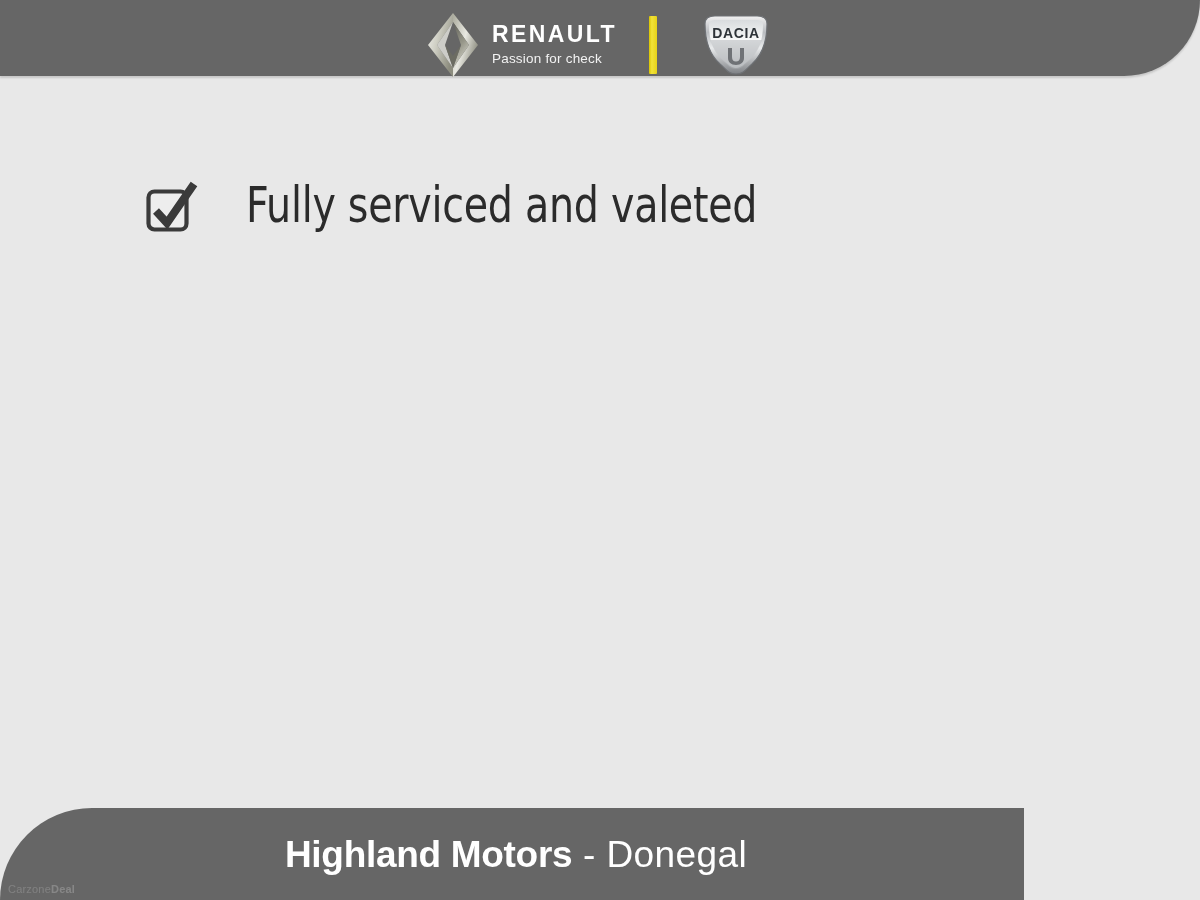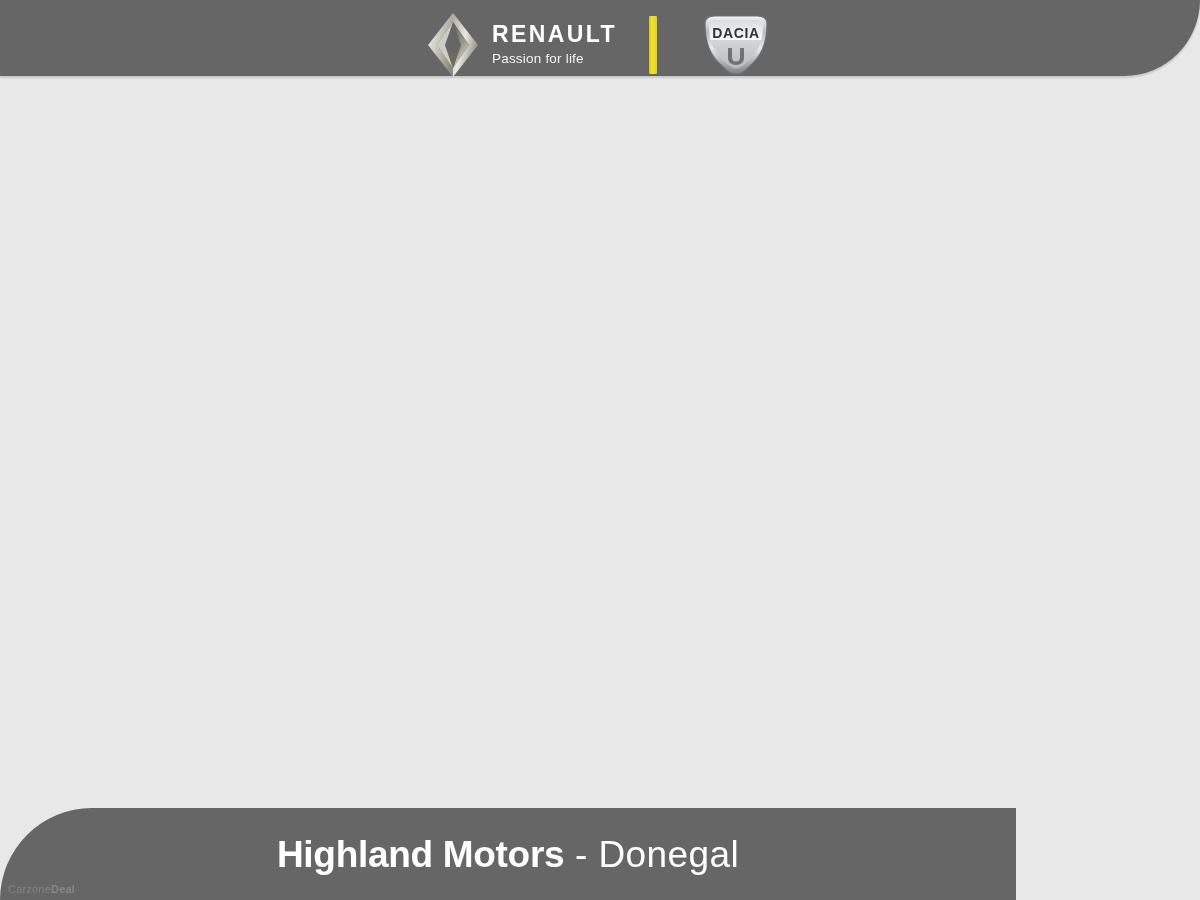"Passion for life" span.renault-tagline { text: life -> check }
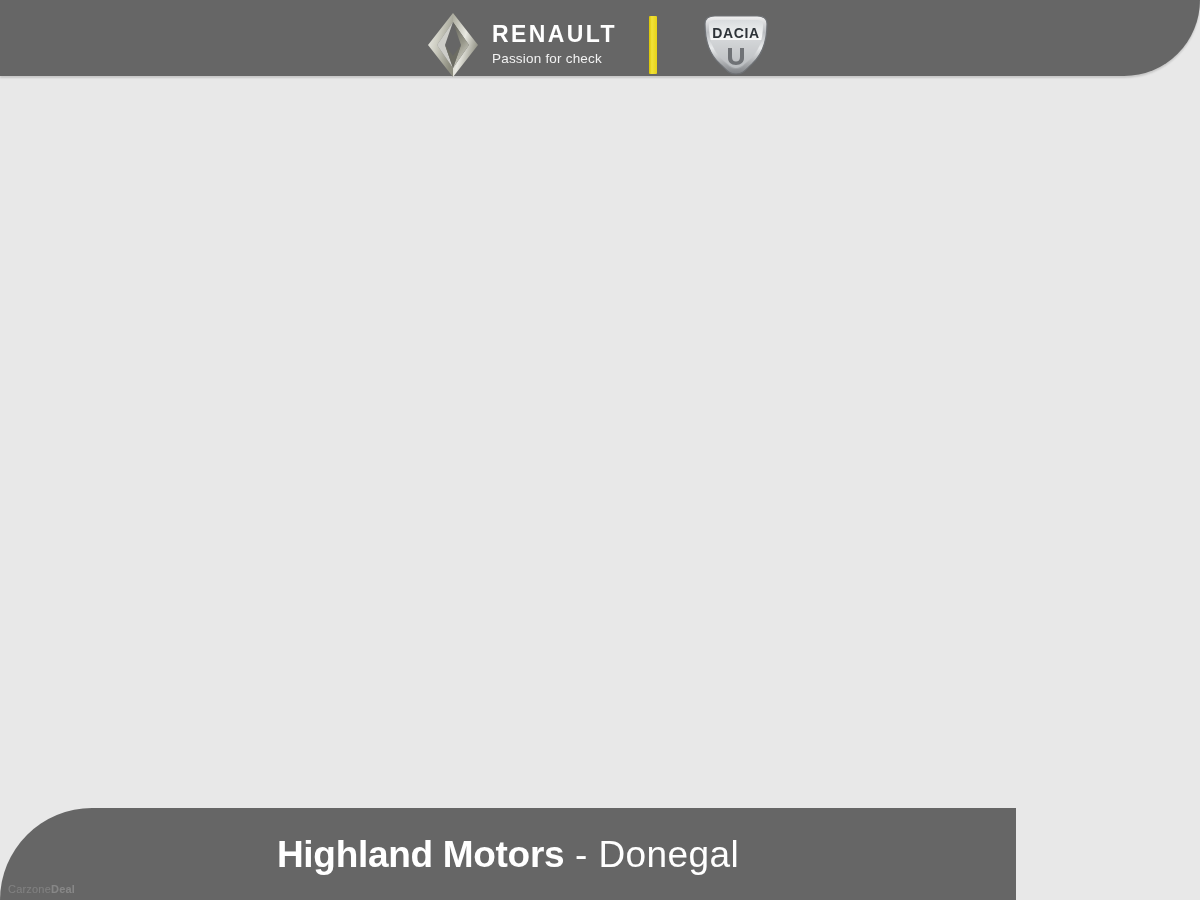"Fully serviced and valeted" li.feature-item { html: none -> <li> <svg> <rect></rect> <path></path> </svg> <div>Fully serviced and valeted</div> </li> }
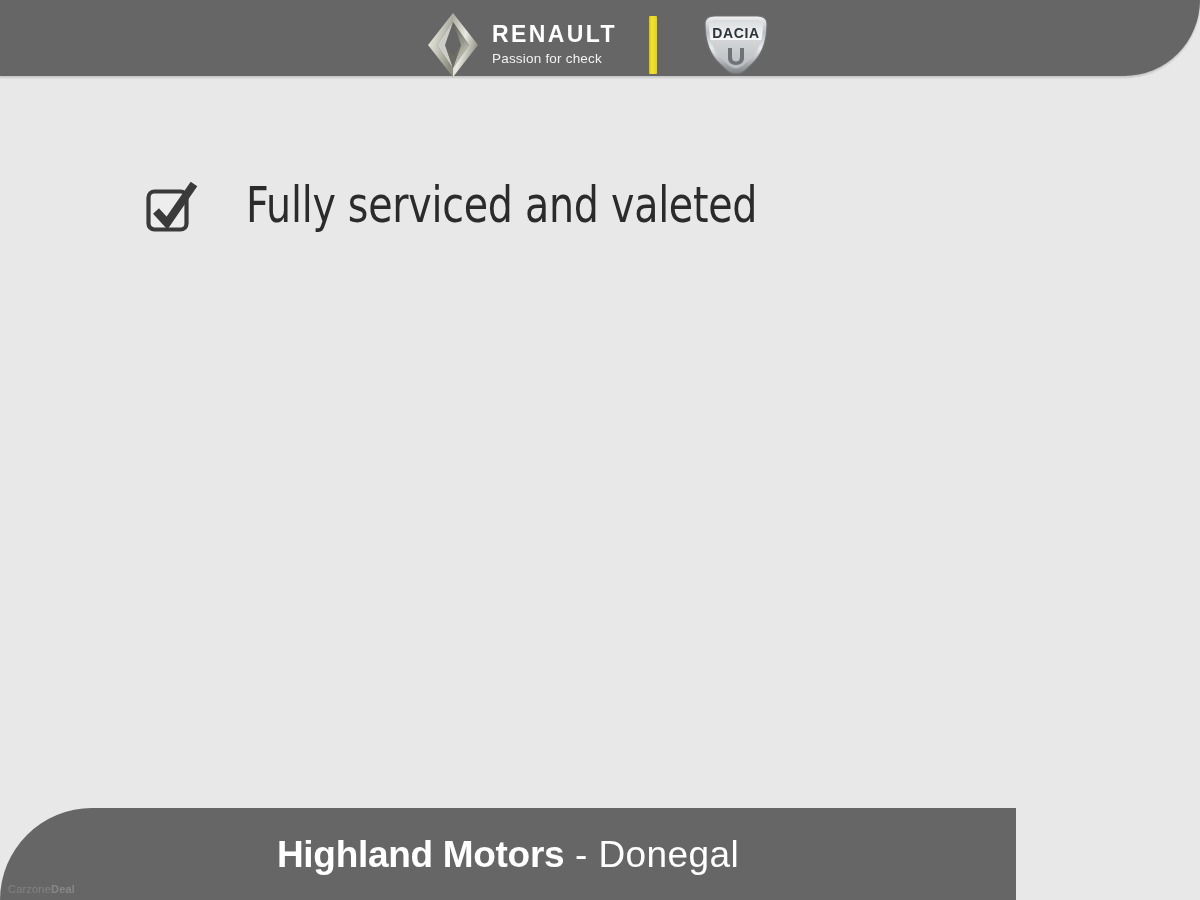"Highland Motors - Donegal" .footer-bar { padding-left: none -> 8px }
